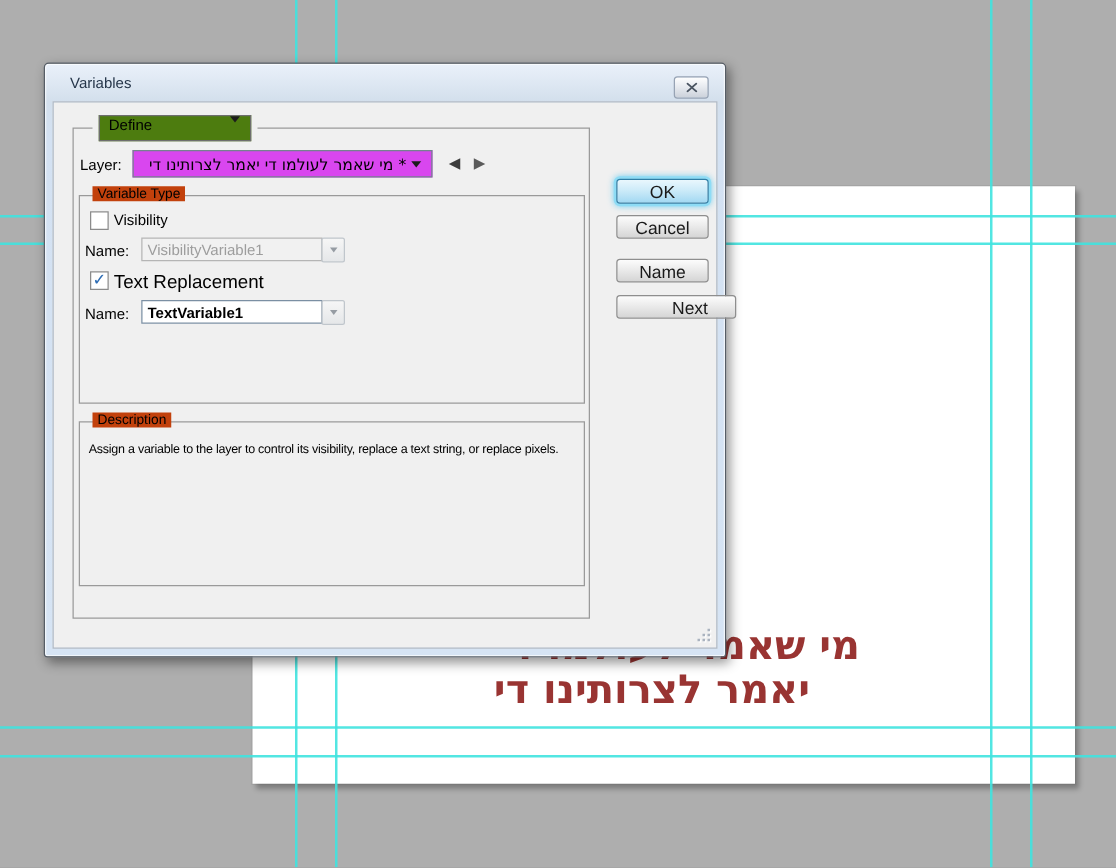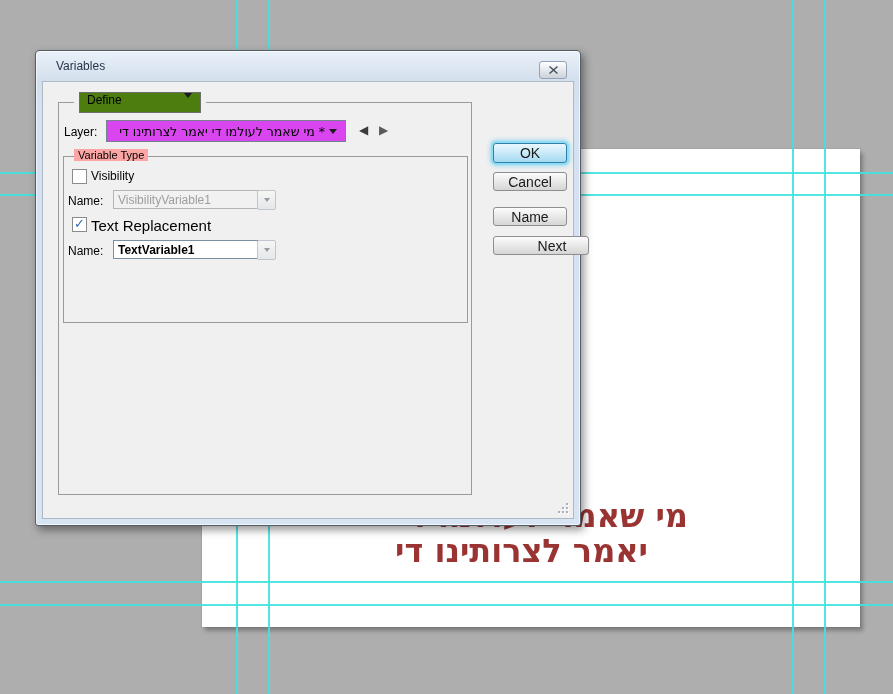"Variable Type" .legend { background: #fca5a5 -> #c2410c }
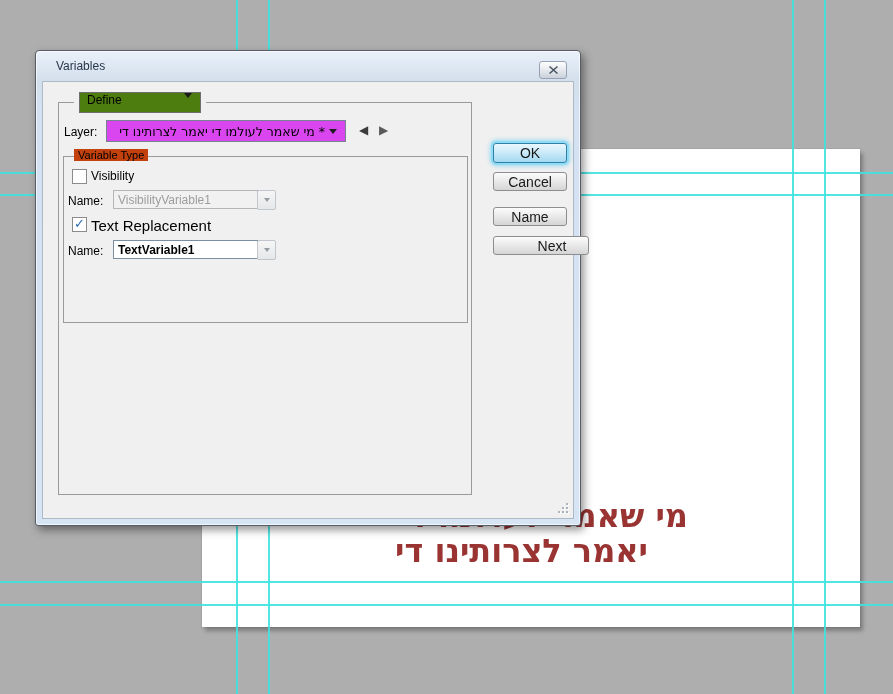"Description" div.groupframe { html: none -> <div> <span>Description</span> <p>Assign a variable to the layer to control its visibility, replace a text string, or replace pixels.</p> </div> }
